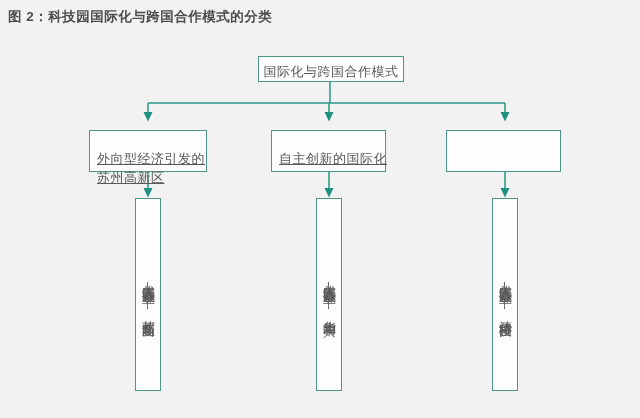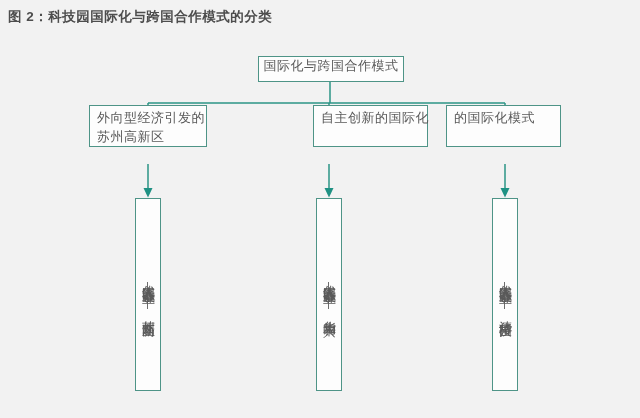"国际化与跨国合作模式" .root-node { align-items: flex-start -> flex-end }
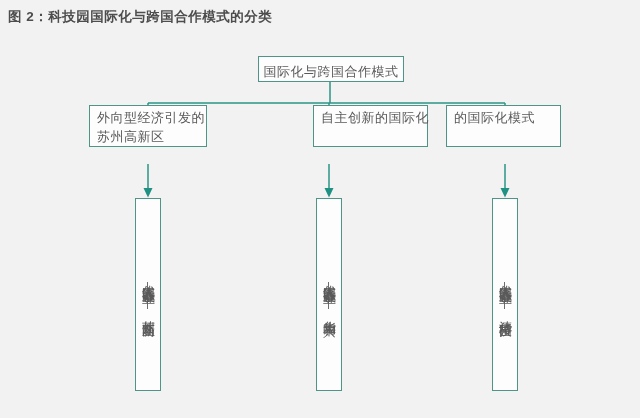"外向型经济引发的" .mode-node { padding: 2px 7px -> 18px 7px; text-decoration: none -> underline; top: 105px -> 130px }
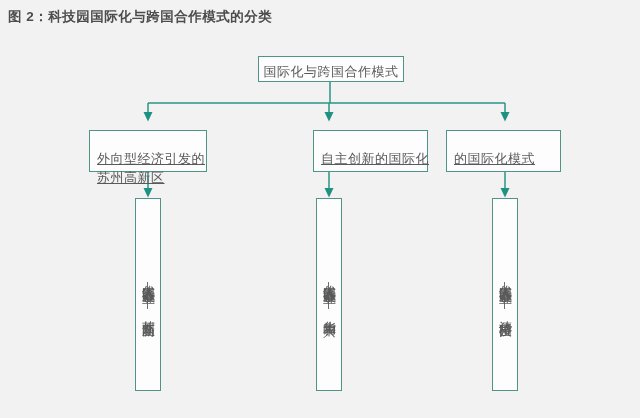"自主创新的国际化" .mode-1 { margin-left: 42px -> none }
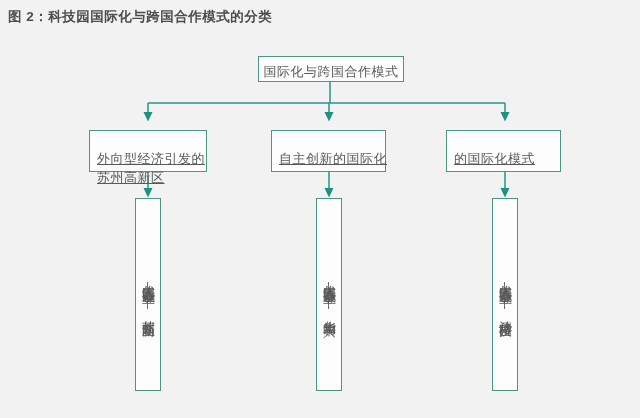"的国际化模式" span.mode-line { html: <span>的国际化模式</span> -> none }
